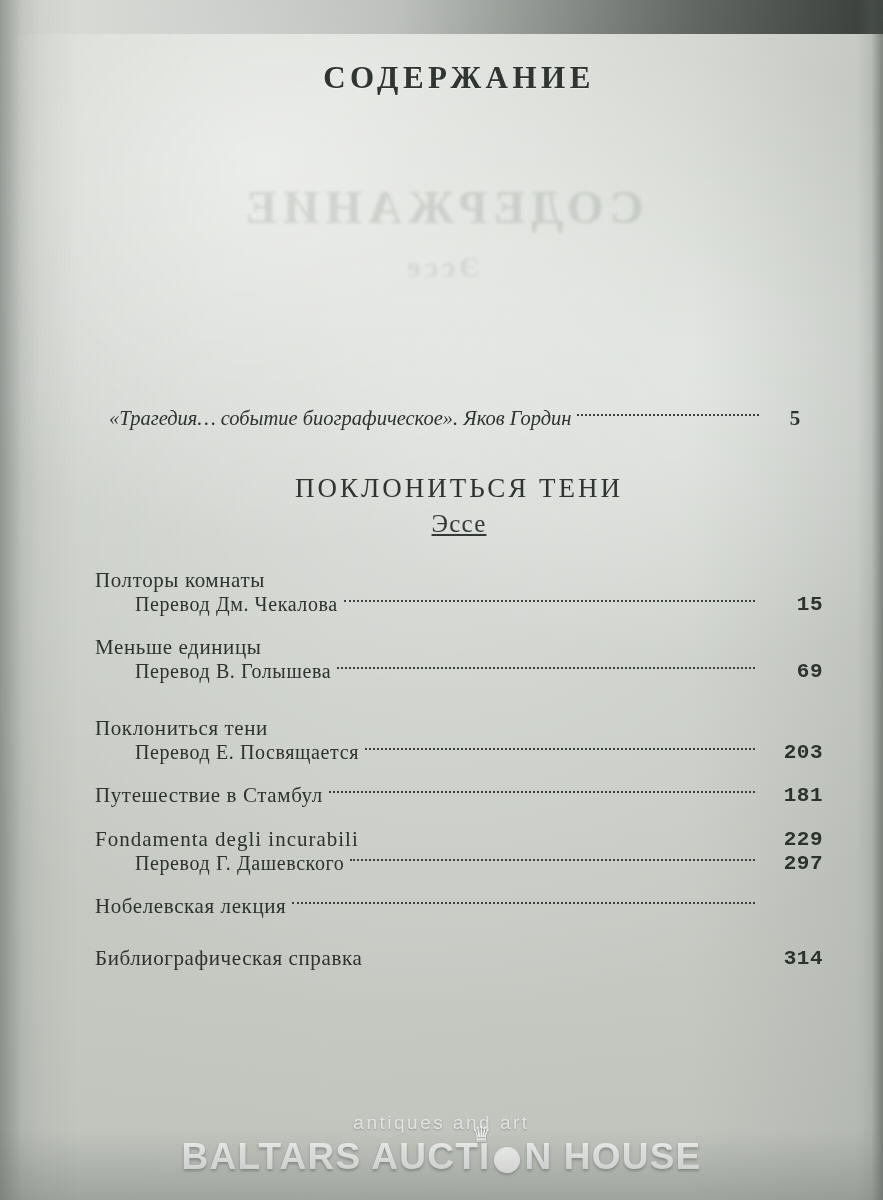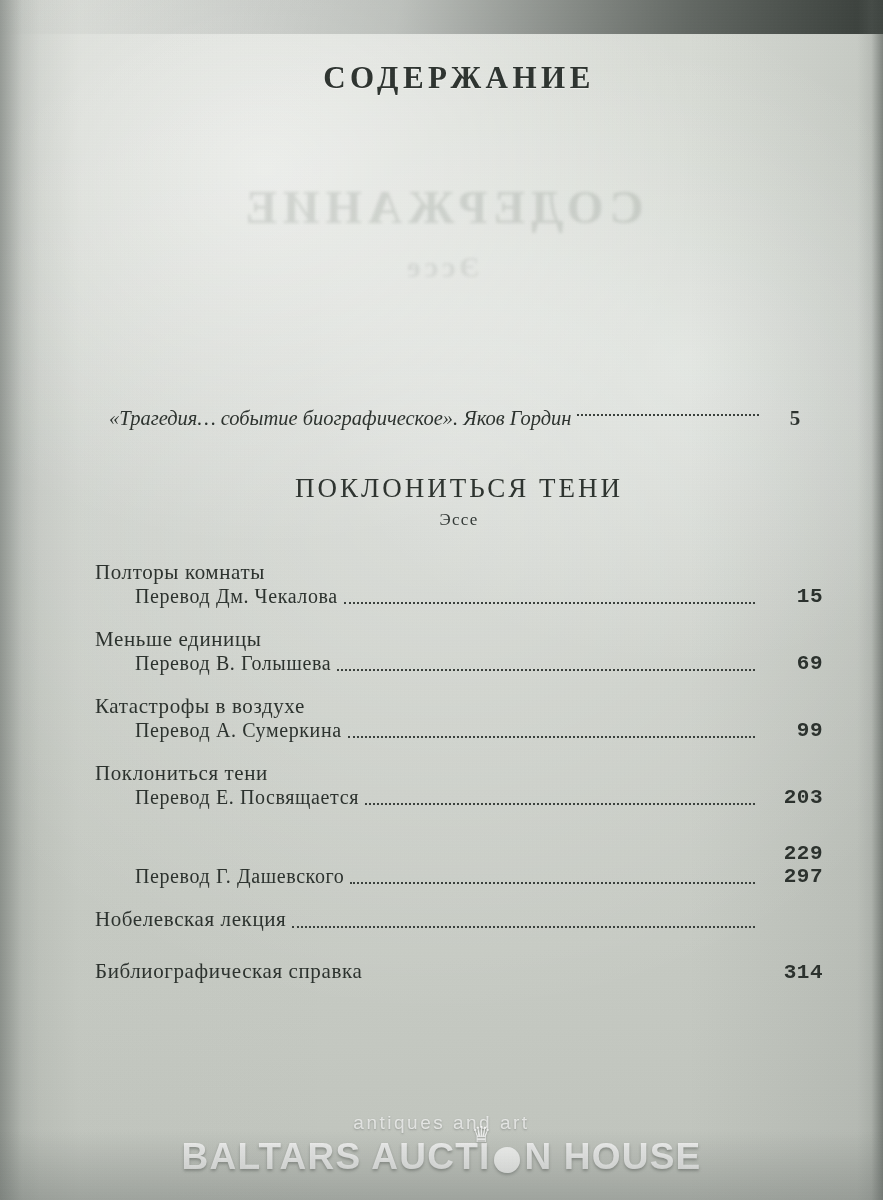"Эссе" .section-head .sec-sub { font-size: 17px -> 25px; text-decoration: none -> underline }
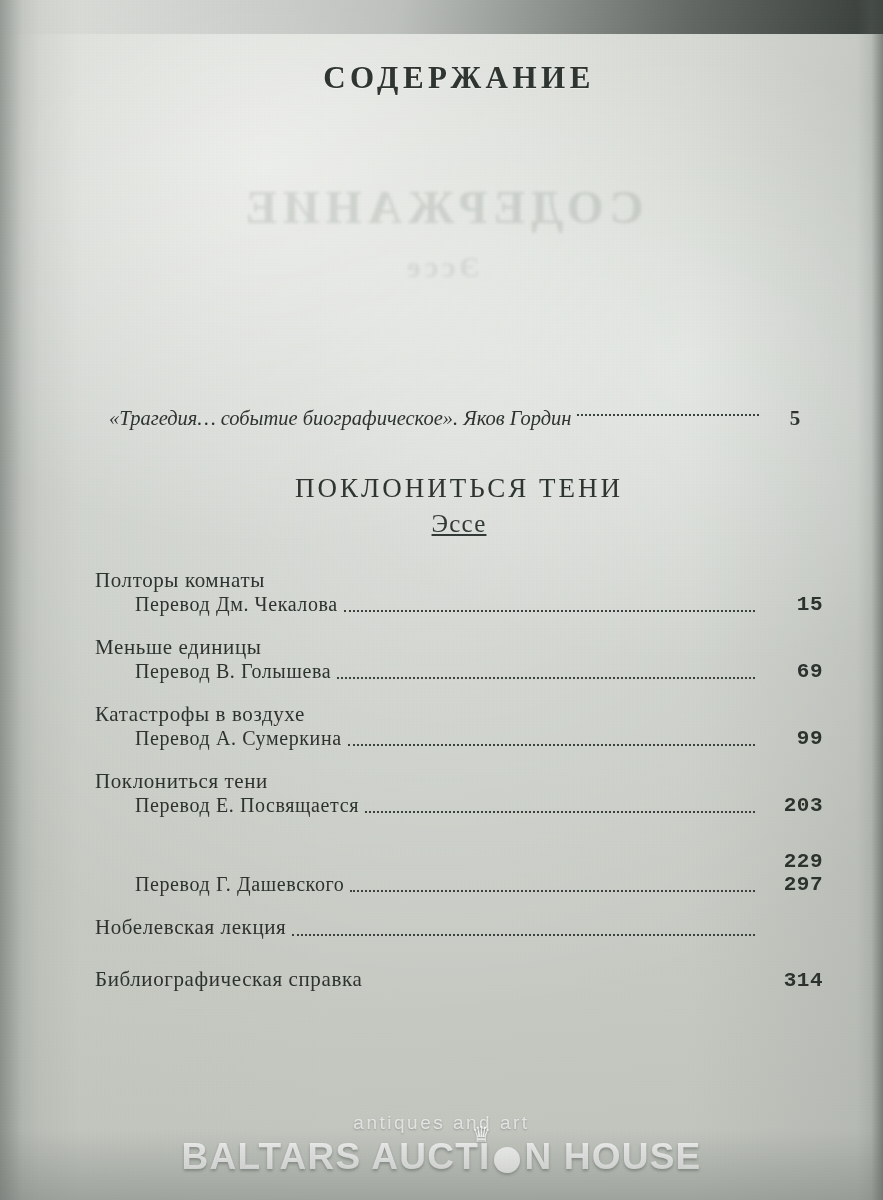"Полторы комнаты" .line { align-items: flex-end -> center }
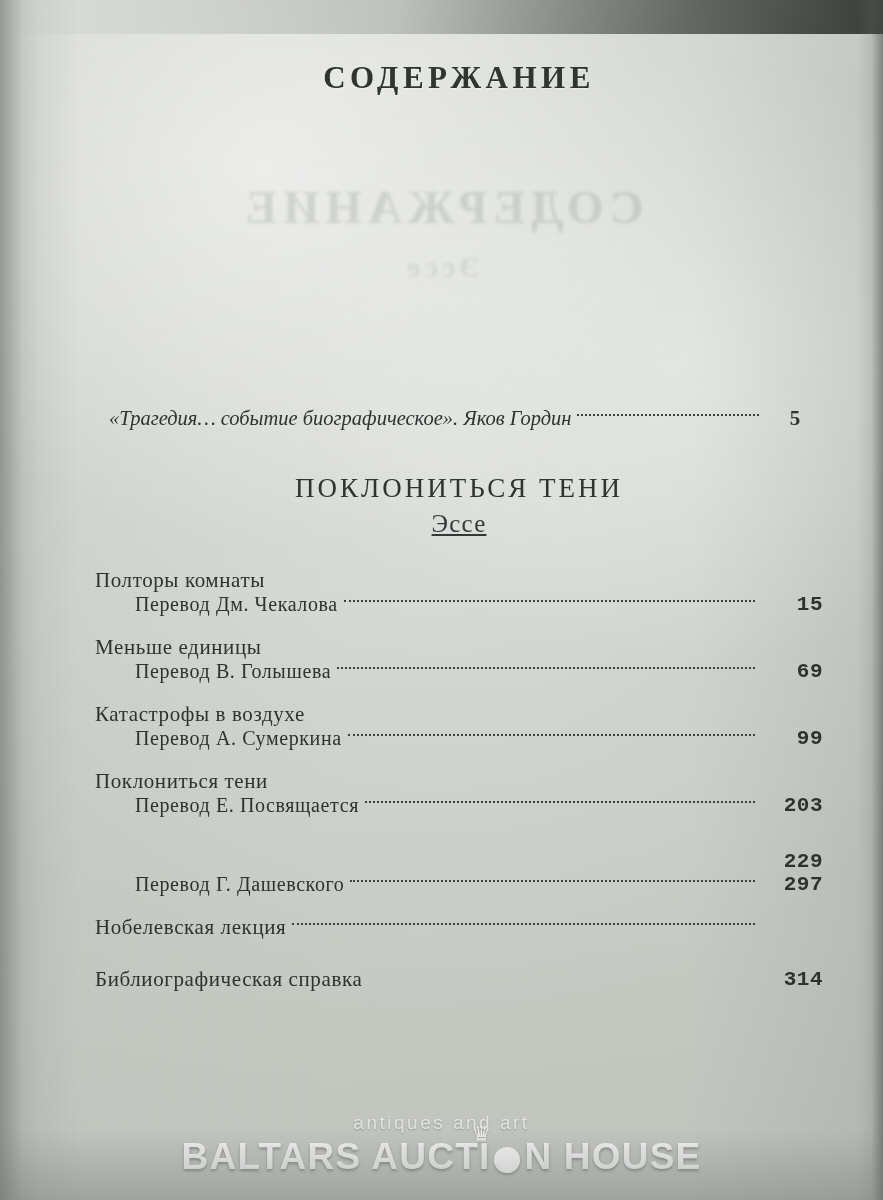"Катастрофы в воздухе" div.entry { html: <div> <div> <span>Катастрофы в воздухе</span> <span></span> <span></span> </div> <div> <span>Перевод А. Сумеркина</span> <span></span> <span>99</span> </div> </div> -> none }
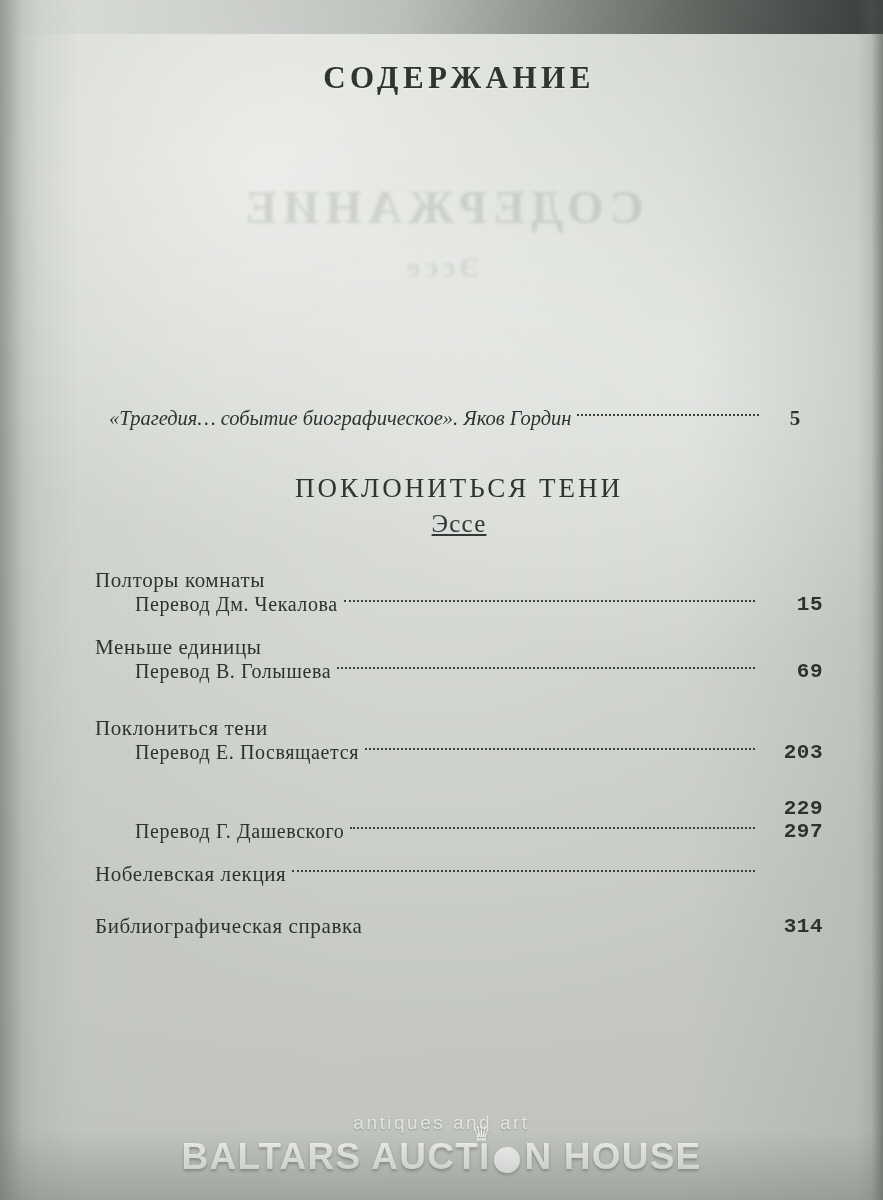"Путешествие в Стамбул" div.entry { html: none -> <div> <div> <span>Путешествие в Стамбул</span> <span></span> <span>181</span> </div> </div> }
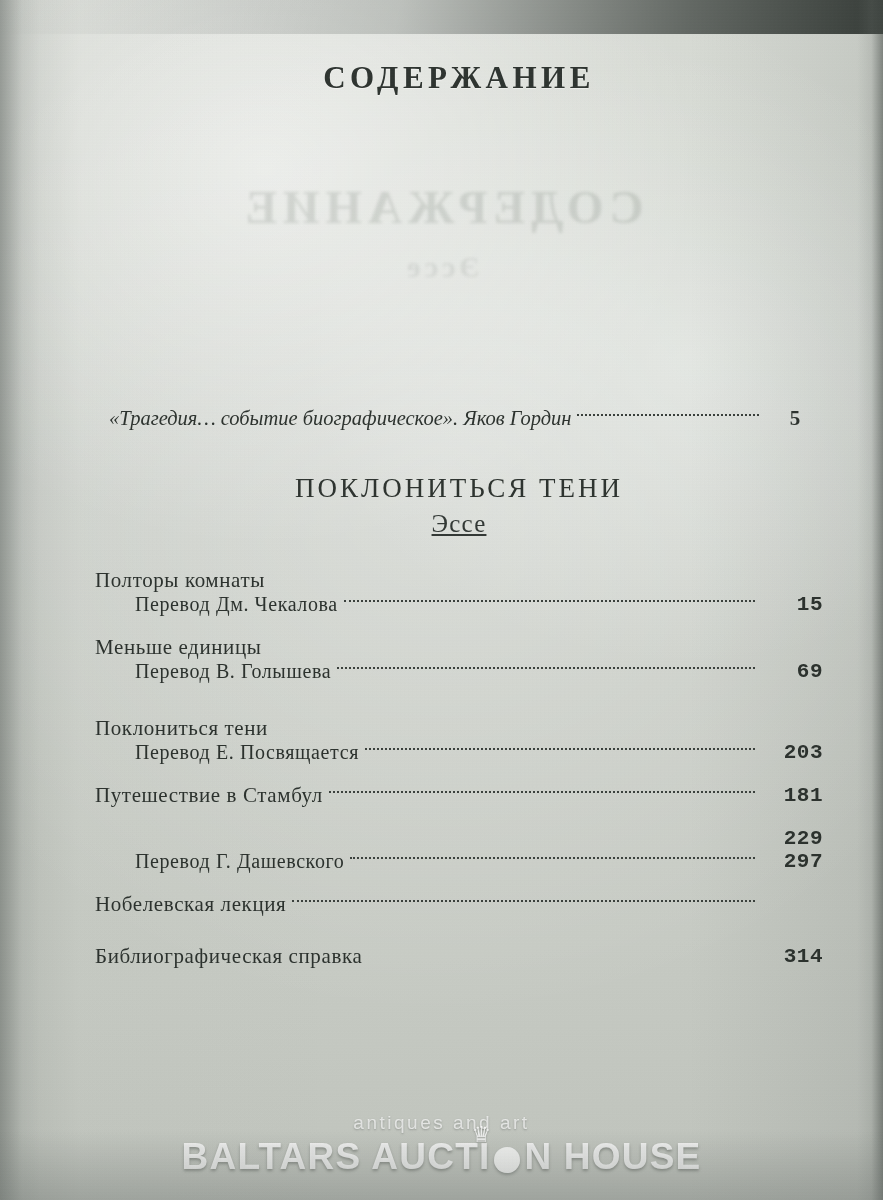"Fondamenta degli incurabili" span.label { html: none -> <span>Fondamenta degli incurabili</span> }
